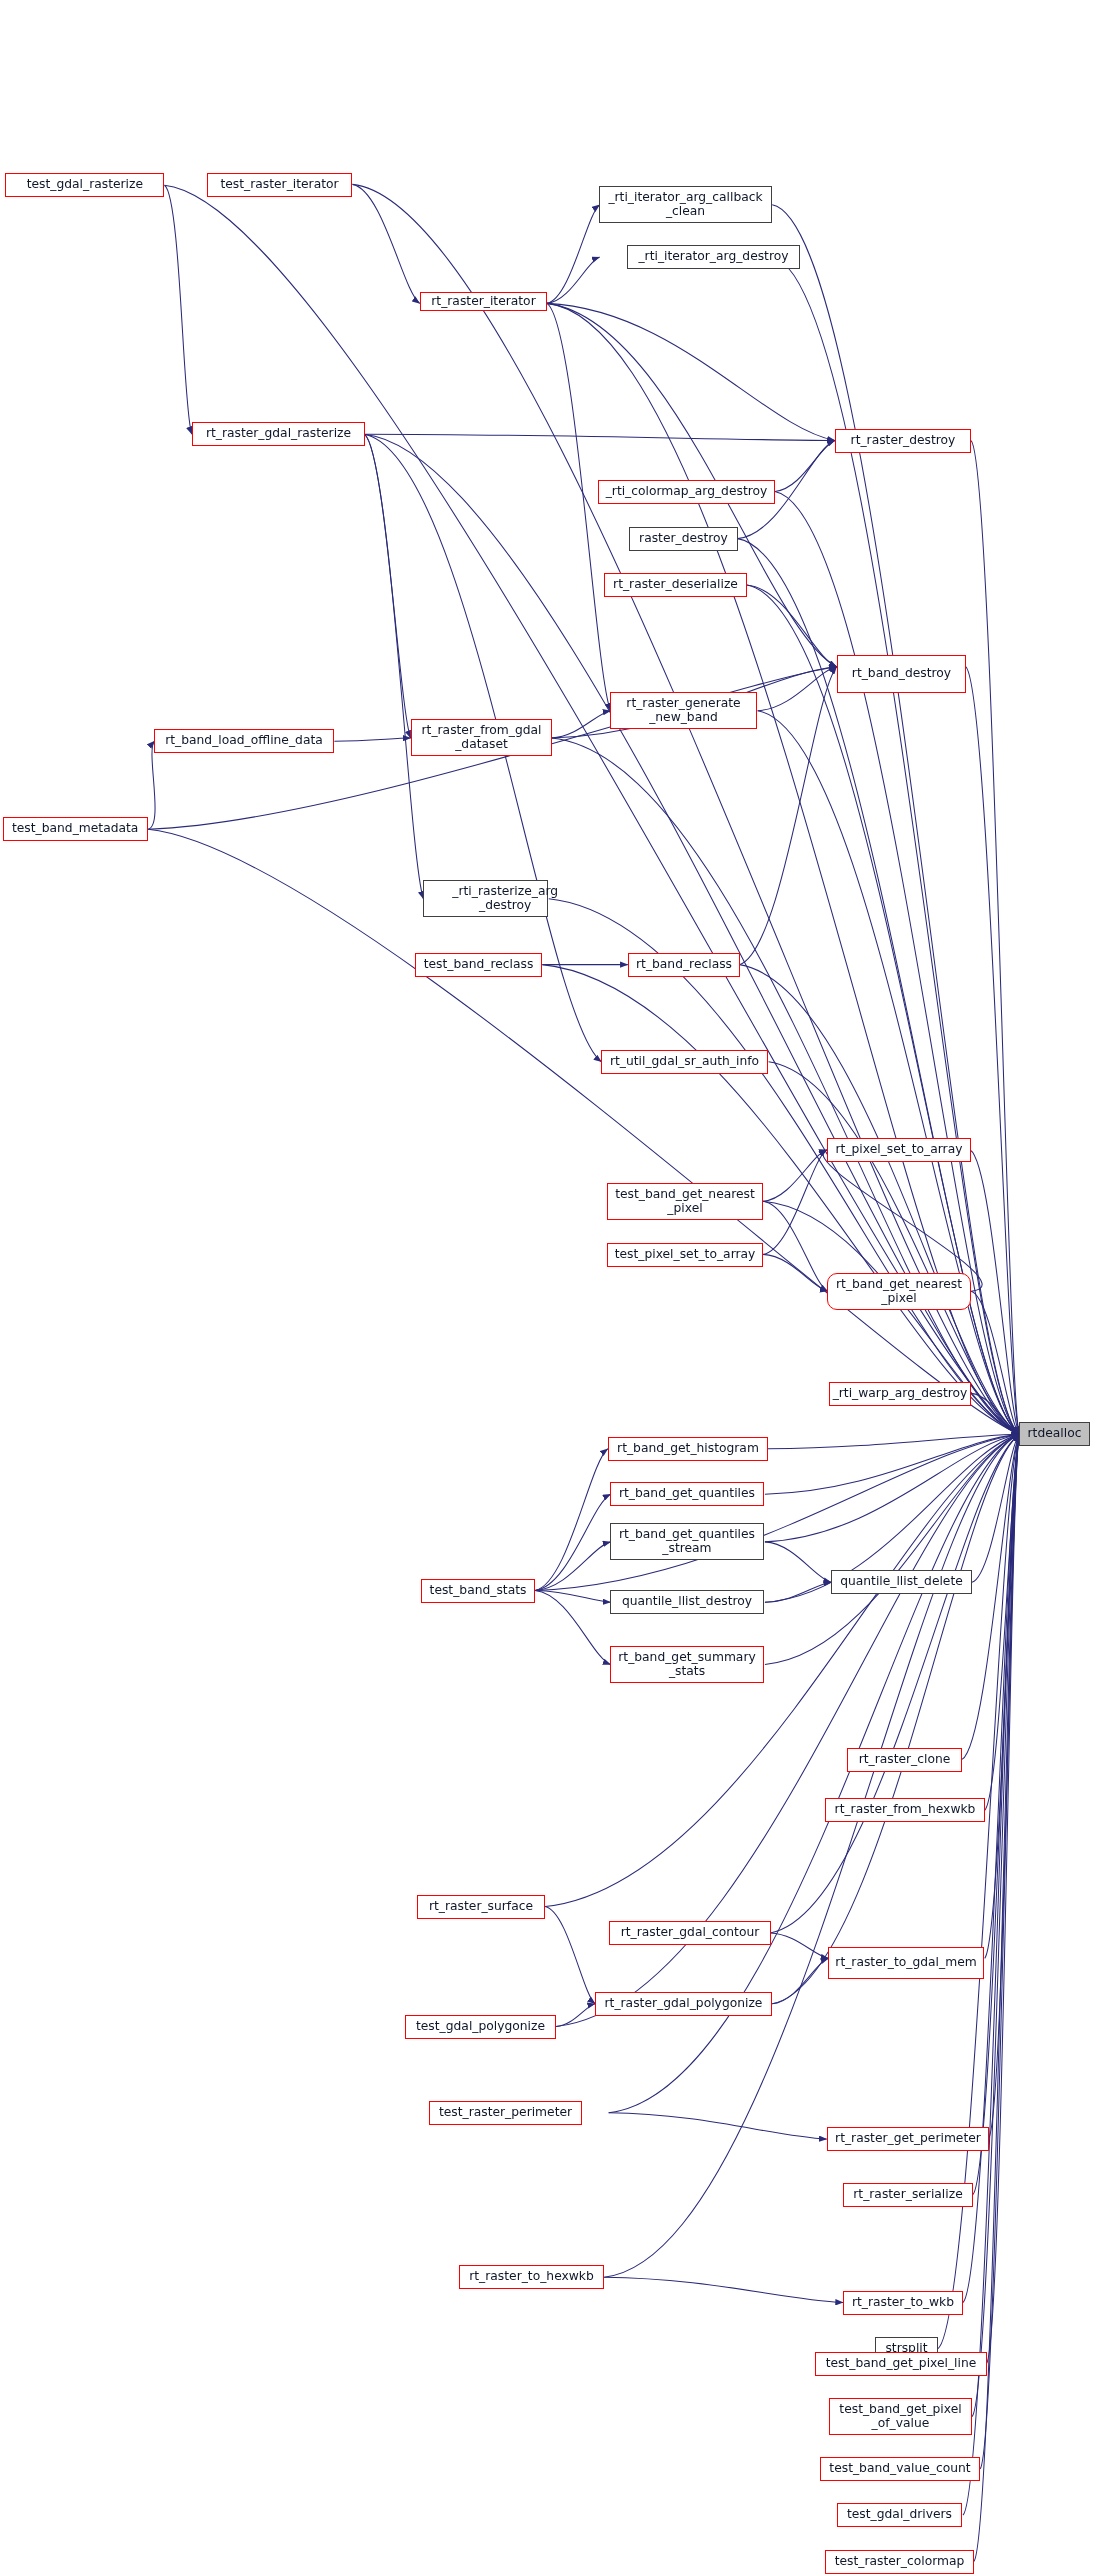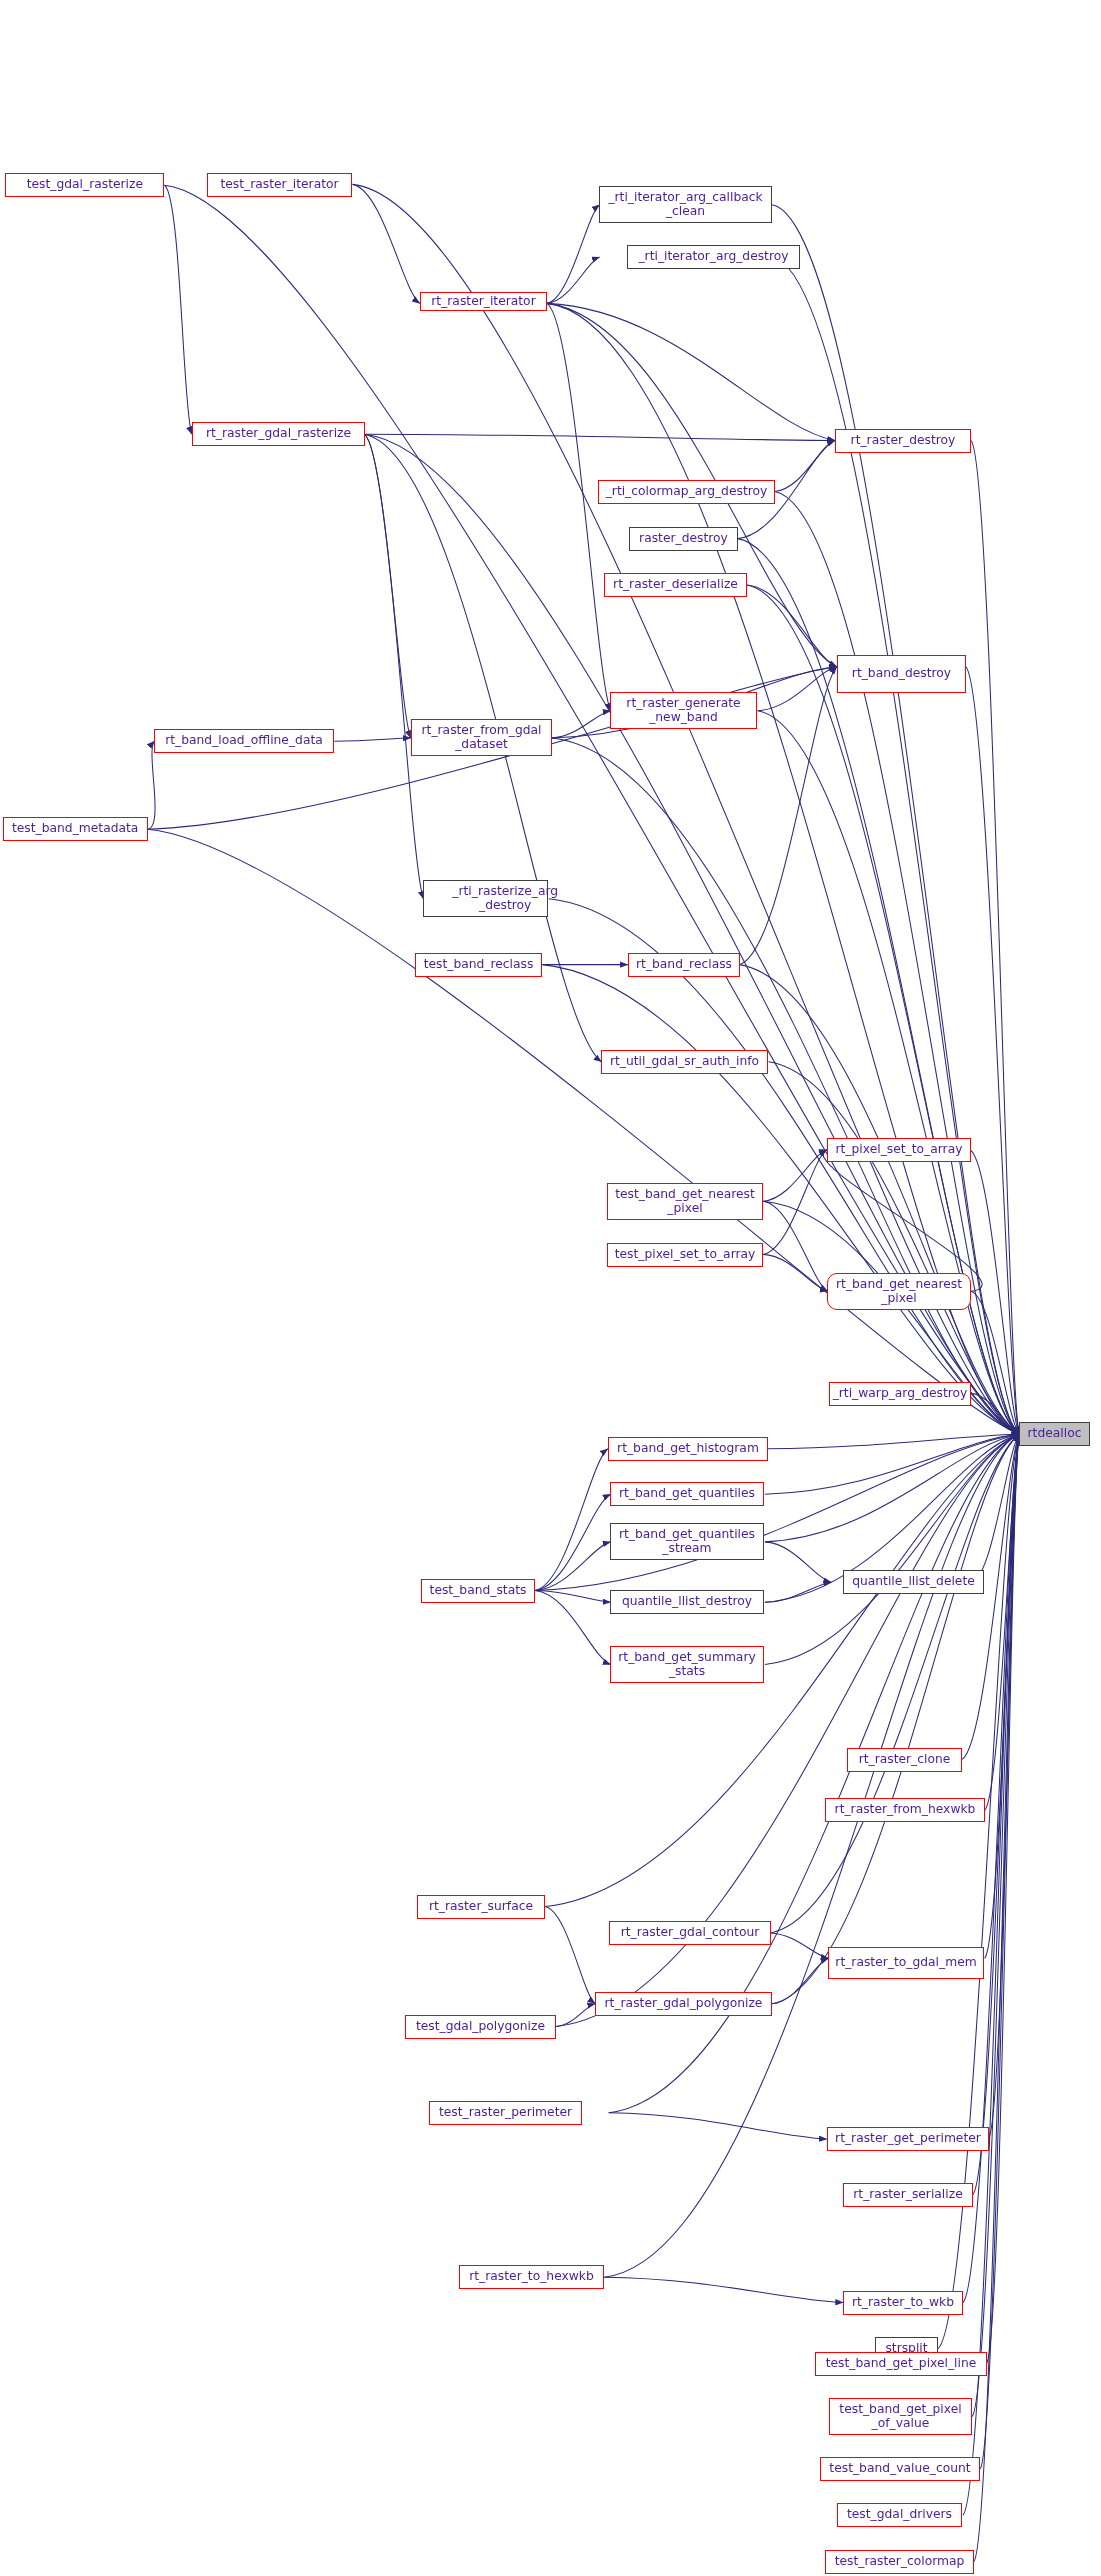"test_gdal_rasterize" .node { color: #4c1d95 -> #0f172a }
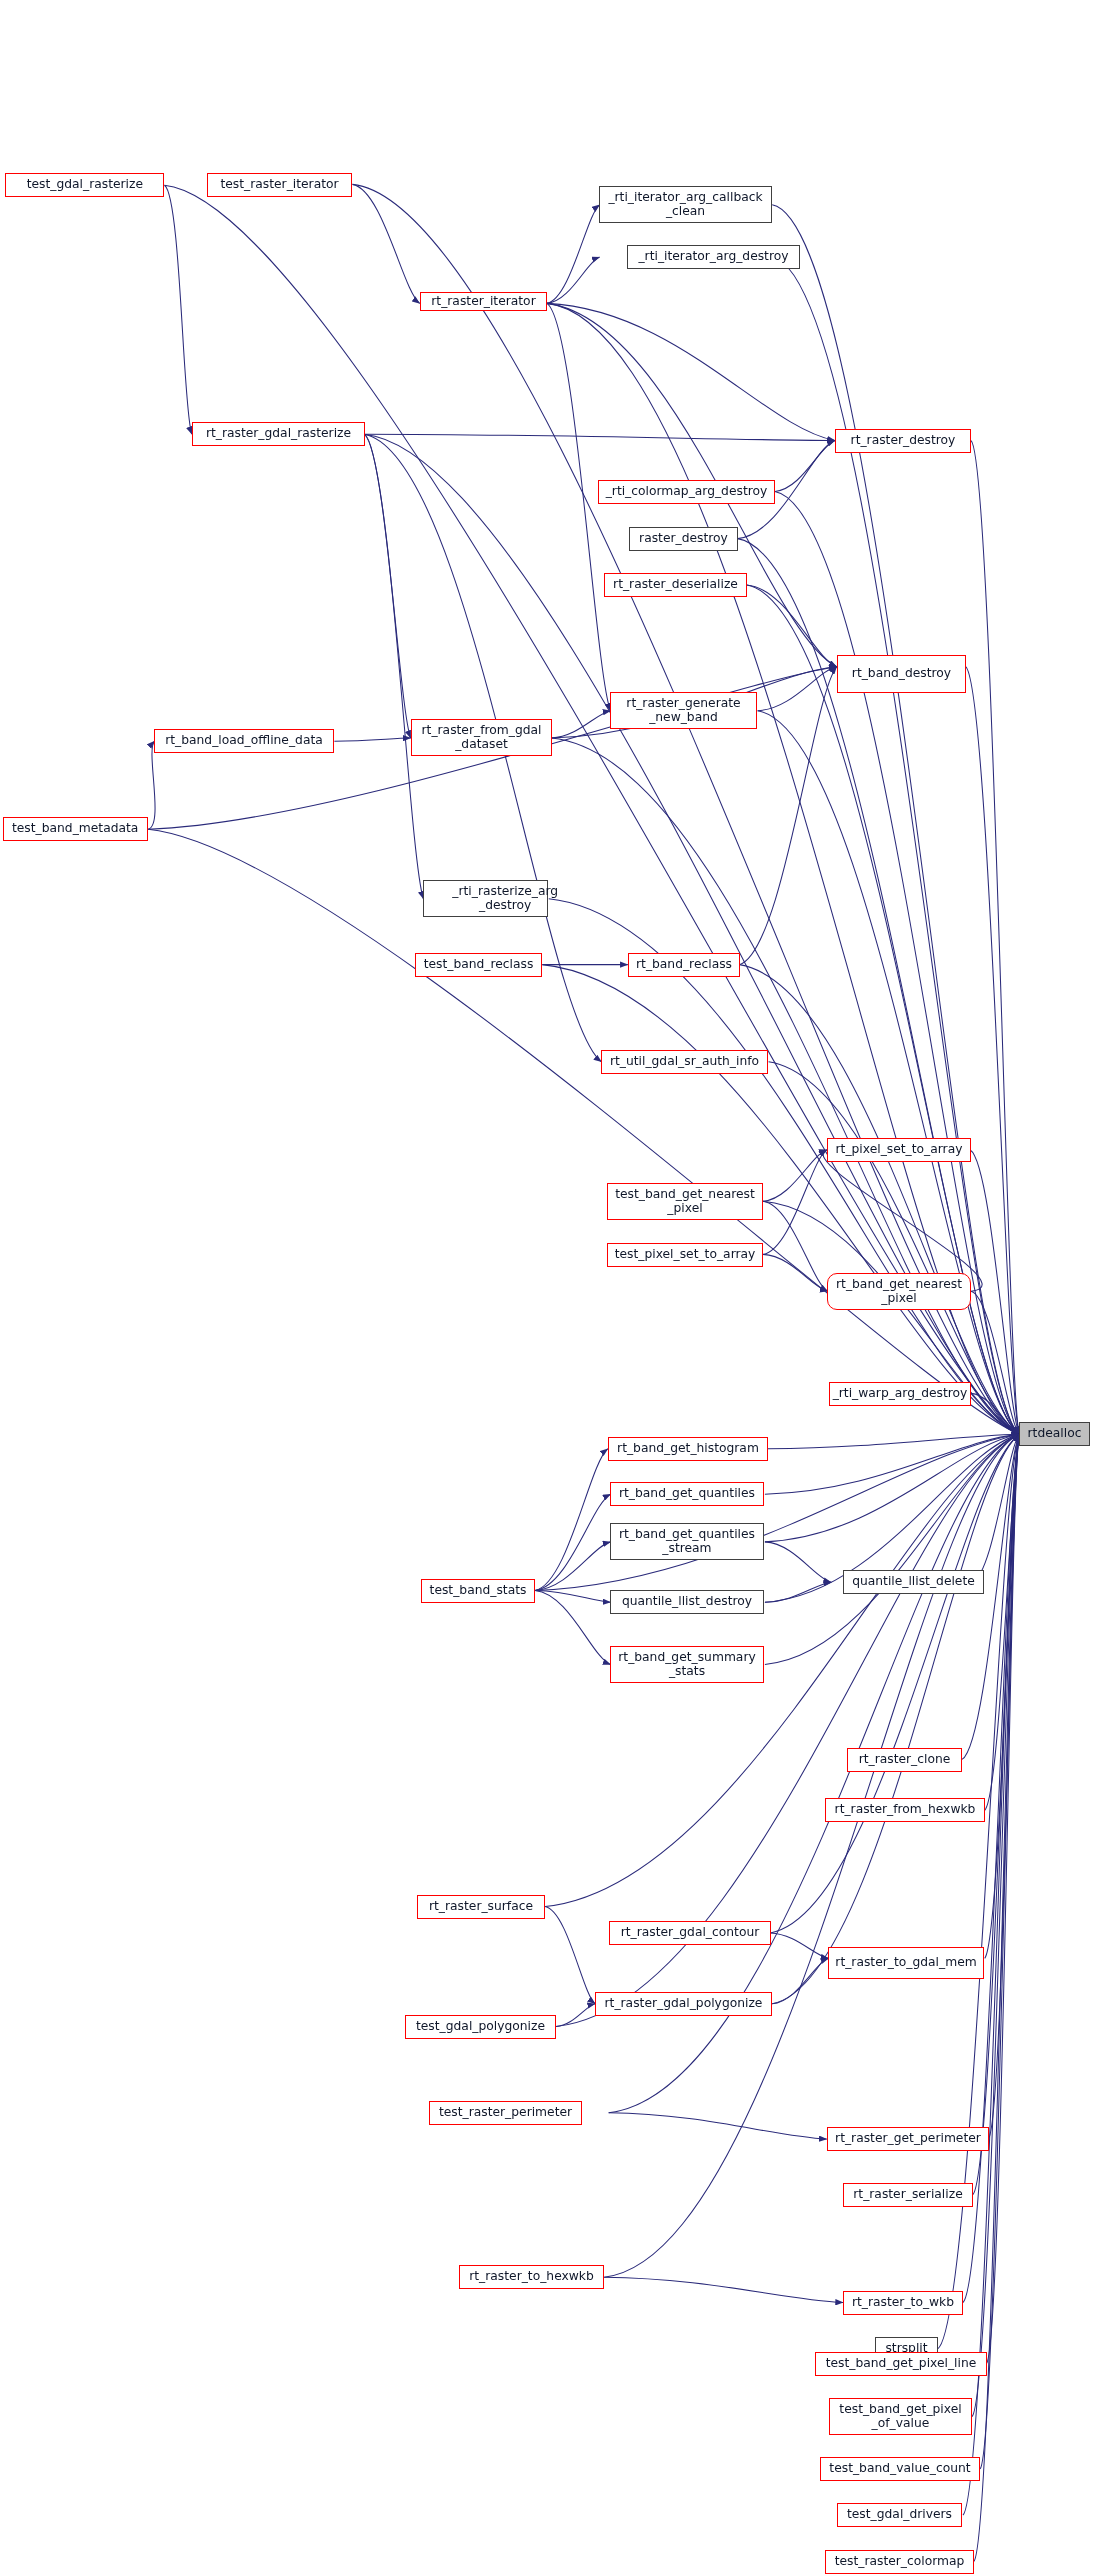"quantile_llist_delete" div.node { margin-left: 12px -> none }
